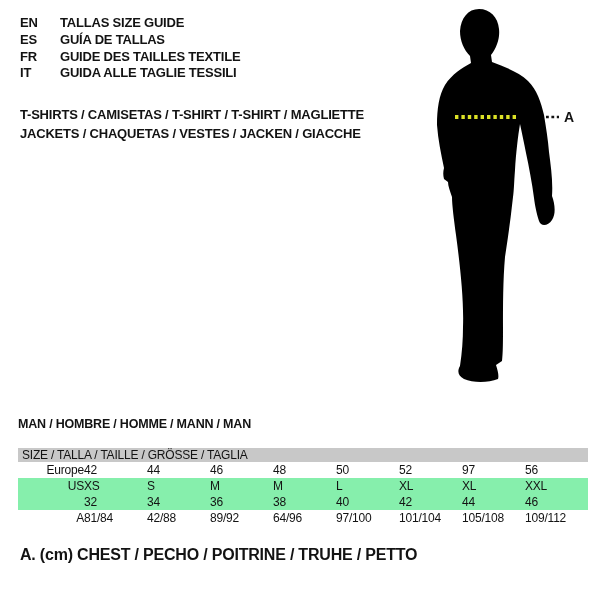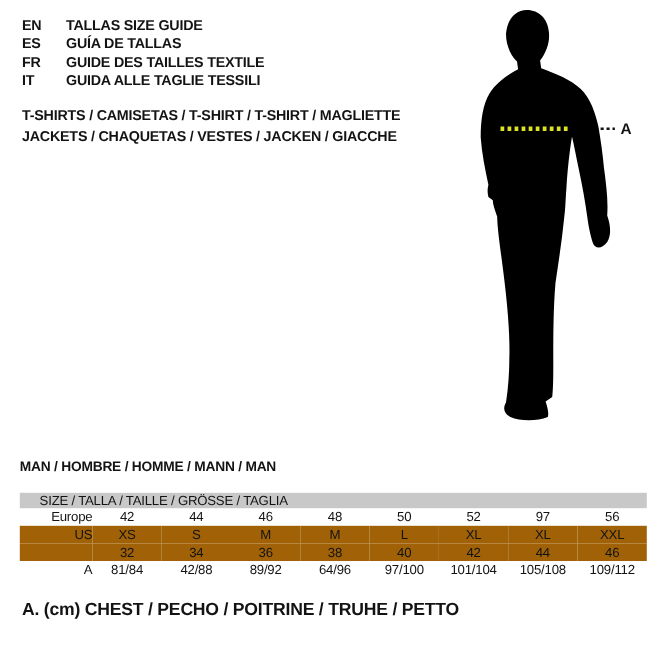"T-SHIRTS / CAMISETAS / T-SHIRT" .categories { top: 96px -> 106px }
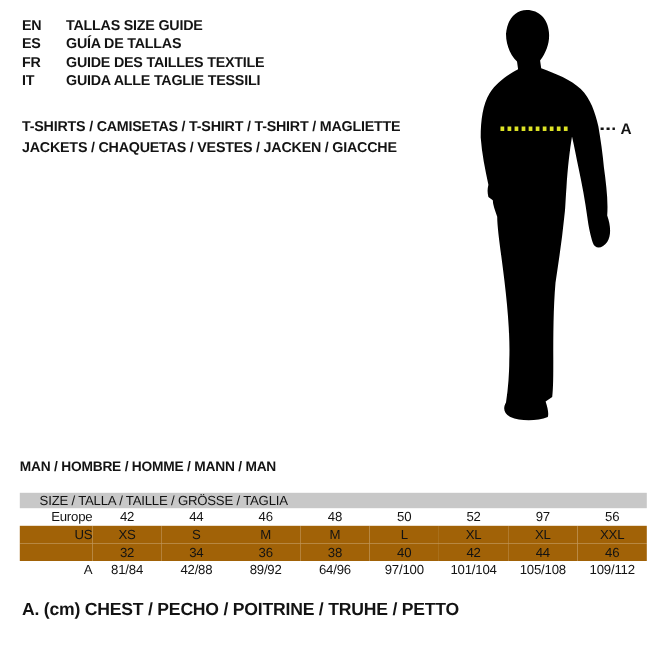"SIZE / TALLA / TAILLE" .size-table th { padding: 0 0 0 18px -> 0 0 0 4px }
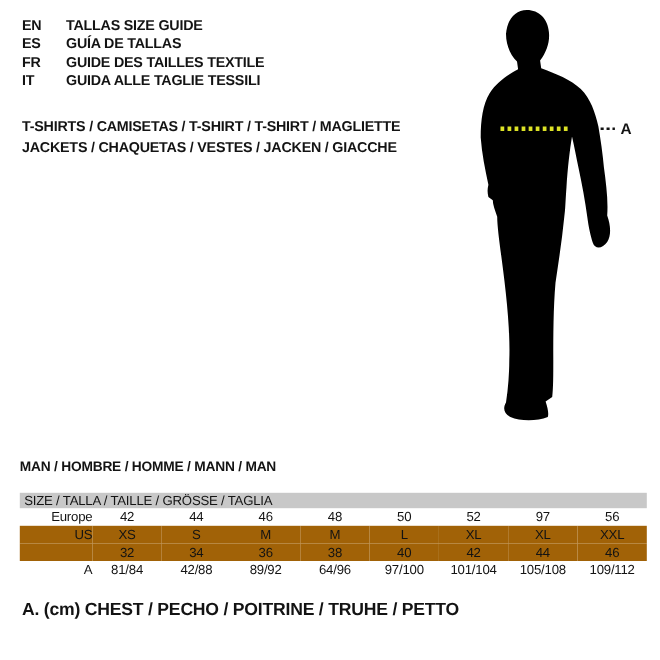"42" .size-table td { text-align: center -> none }
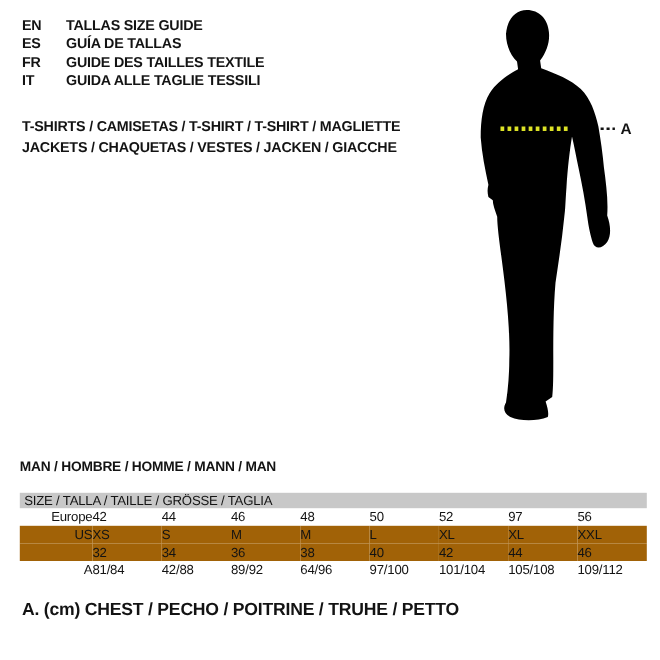"US" .size-table tr.band td { background: #a16207 -> #86efac }
